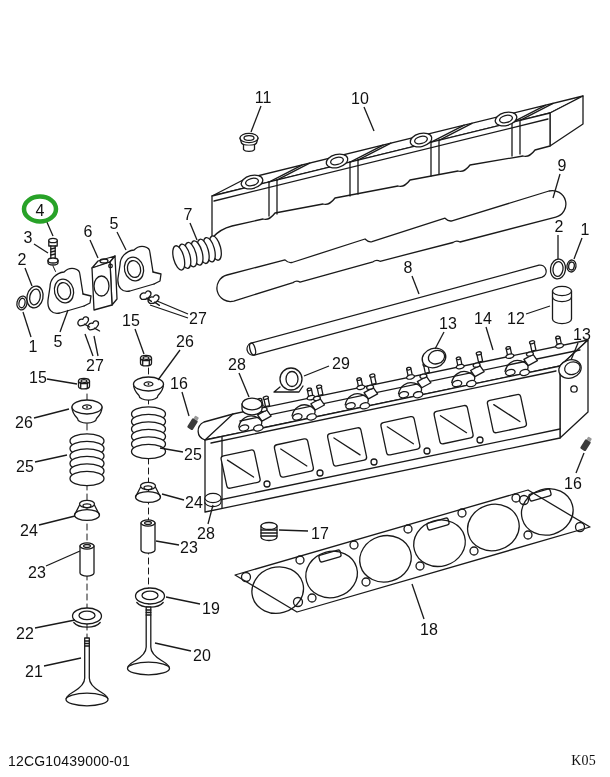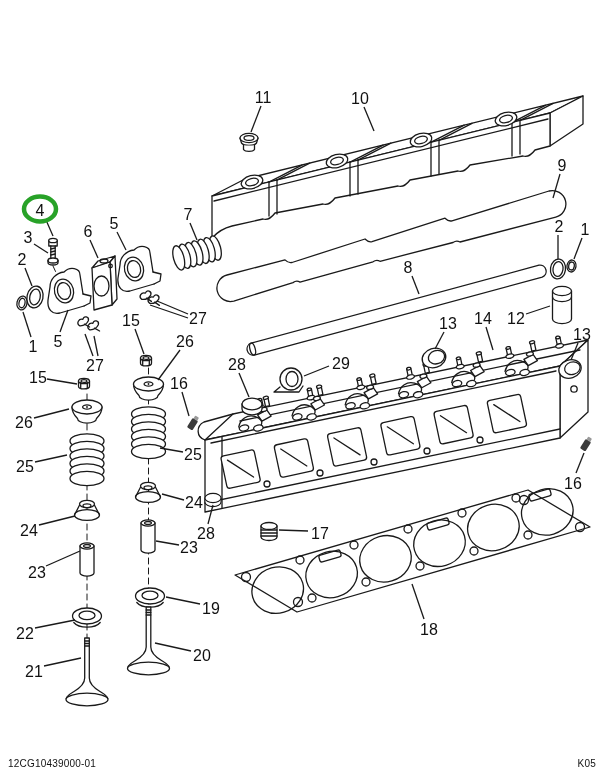"12CG10439000-01" .footer { font-size: 10px -> 14px }
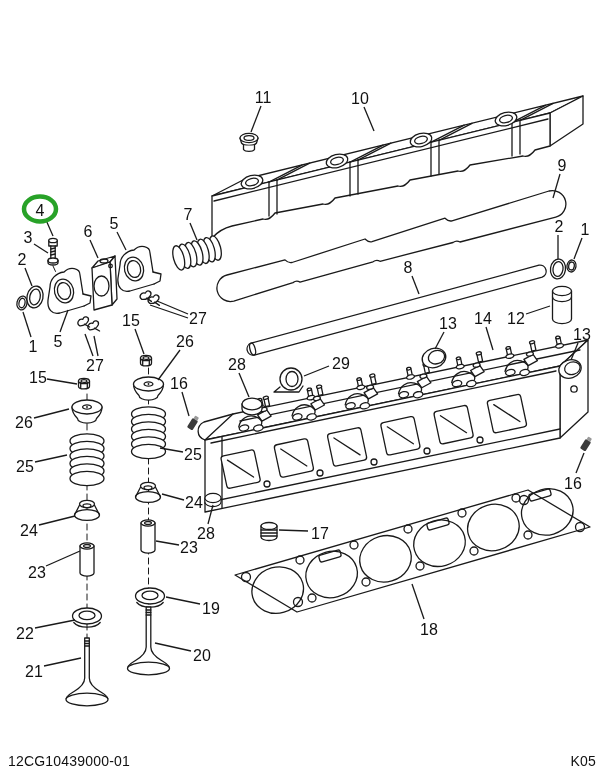"K05" .footer-right { font-family: none -> Liberation Serif, serif }
